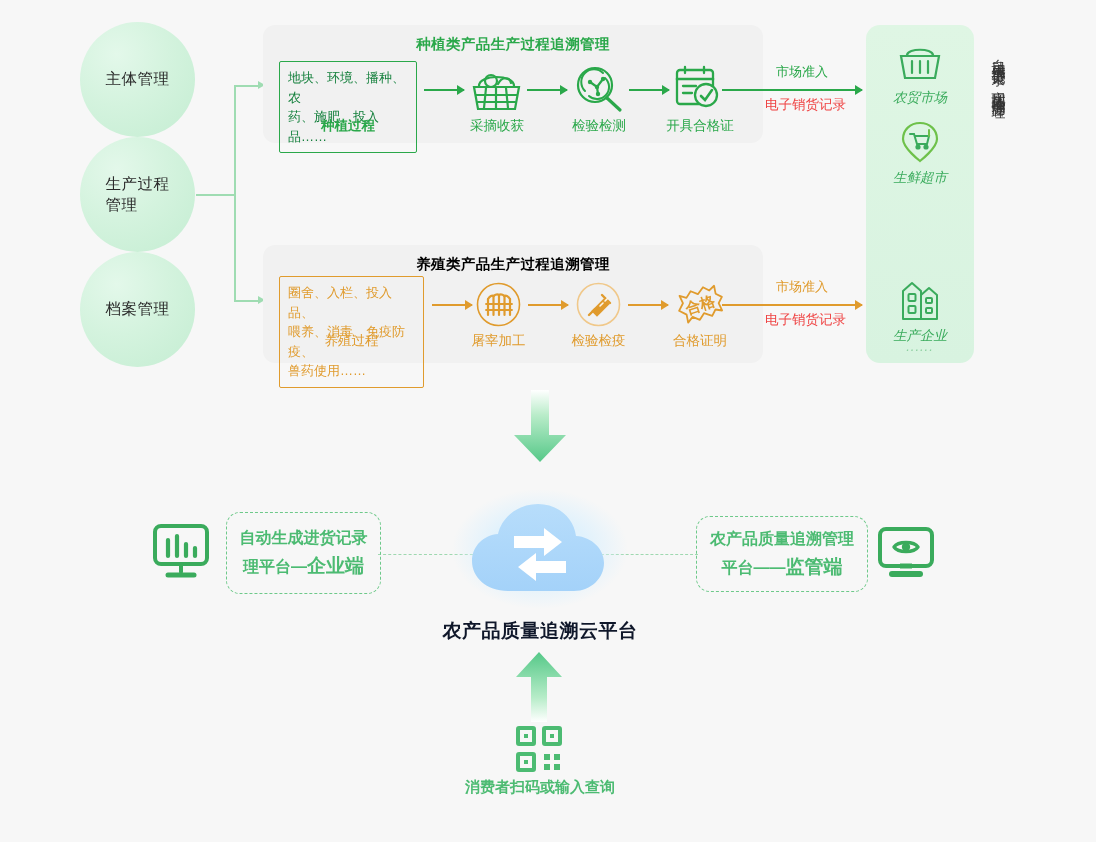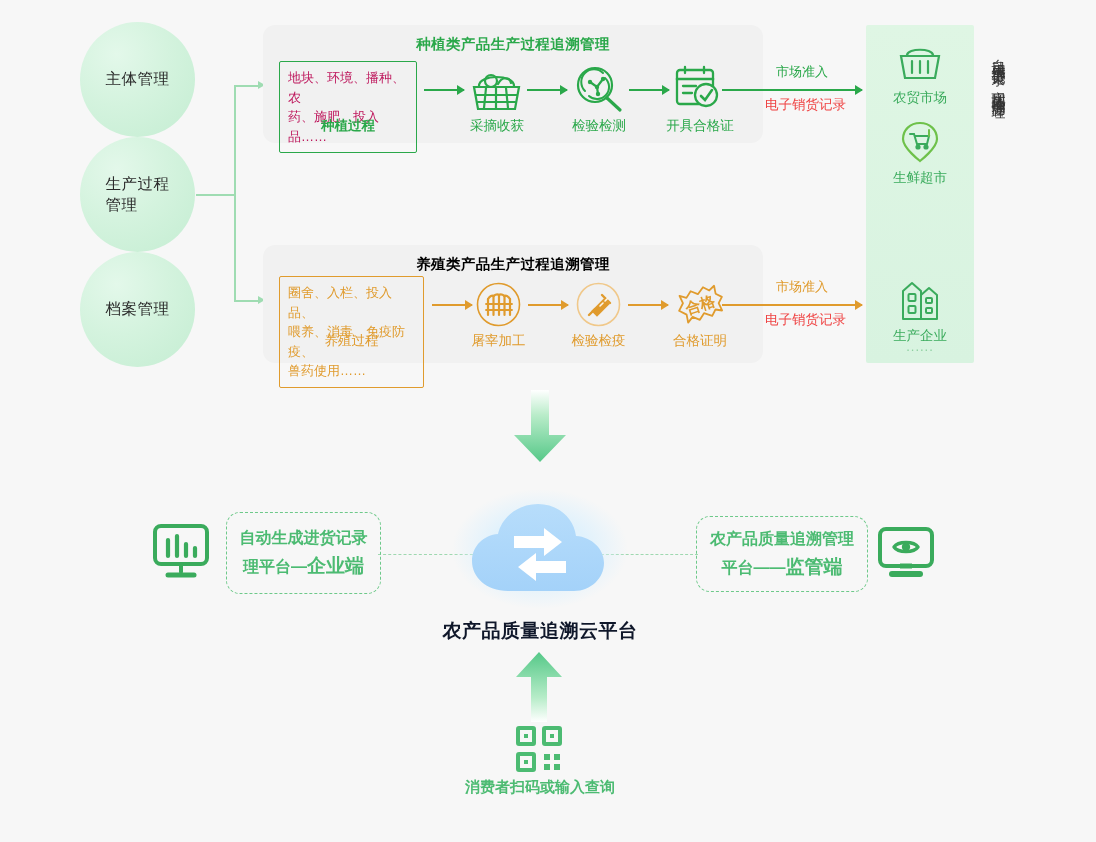"地块、环境、播种、农" .inbox { color: #be185d -> #15803d }
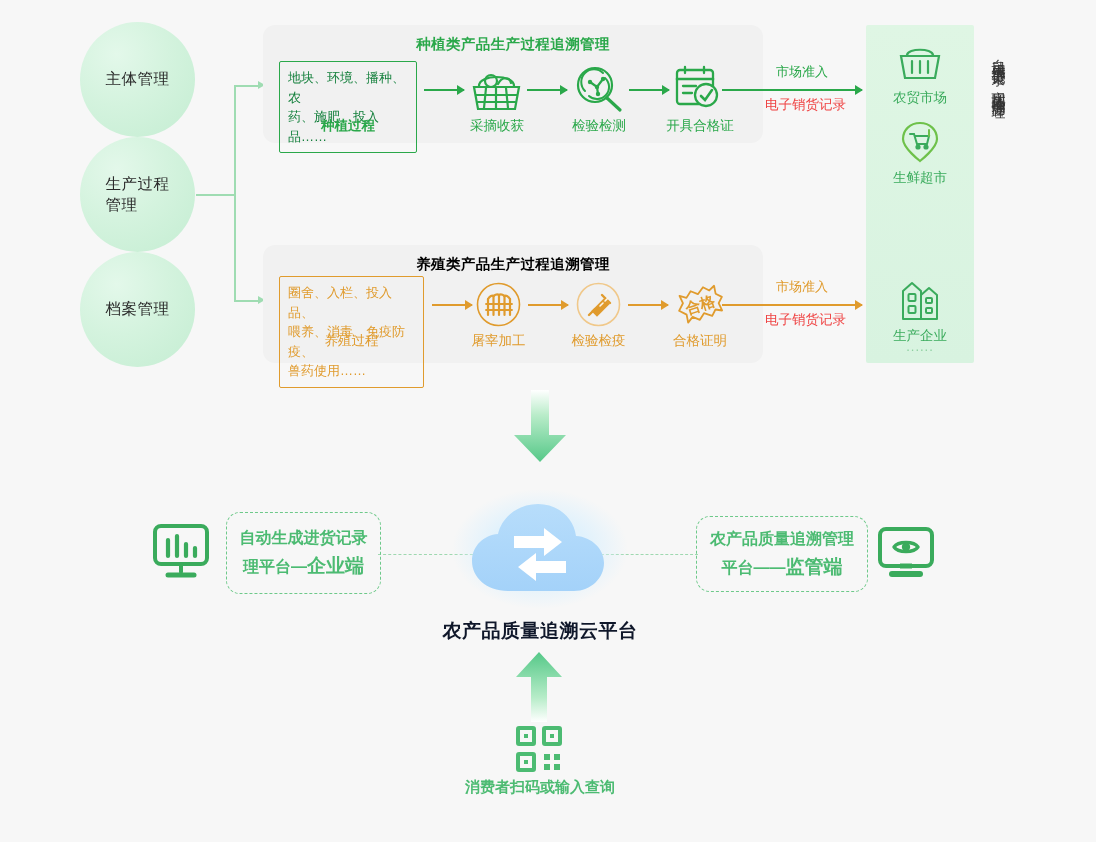"农贸市场" .market { border-radius: 2px -> 14px; font-style: none -> italic }
